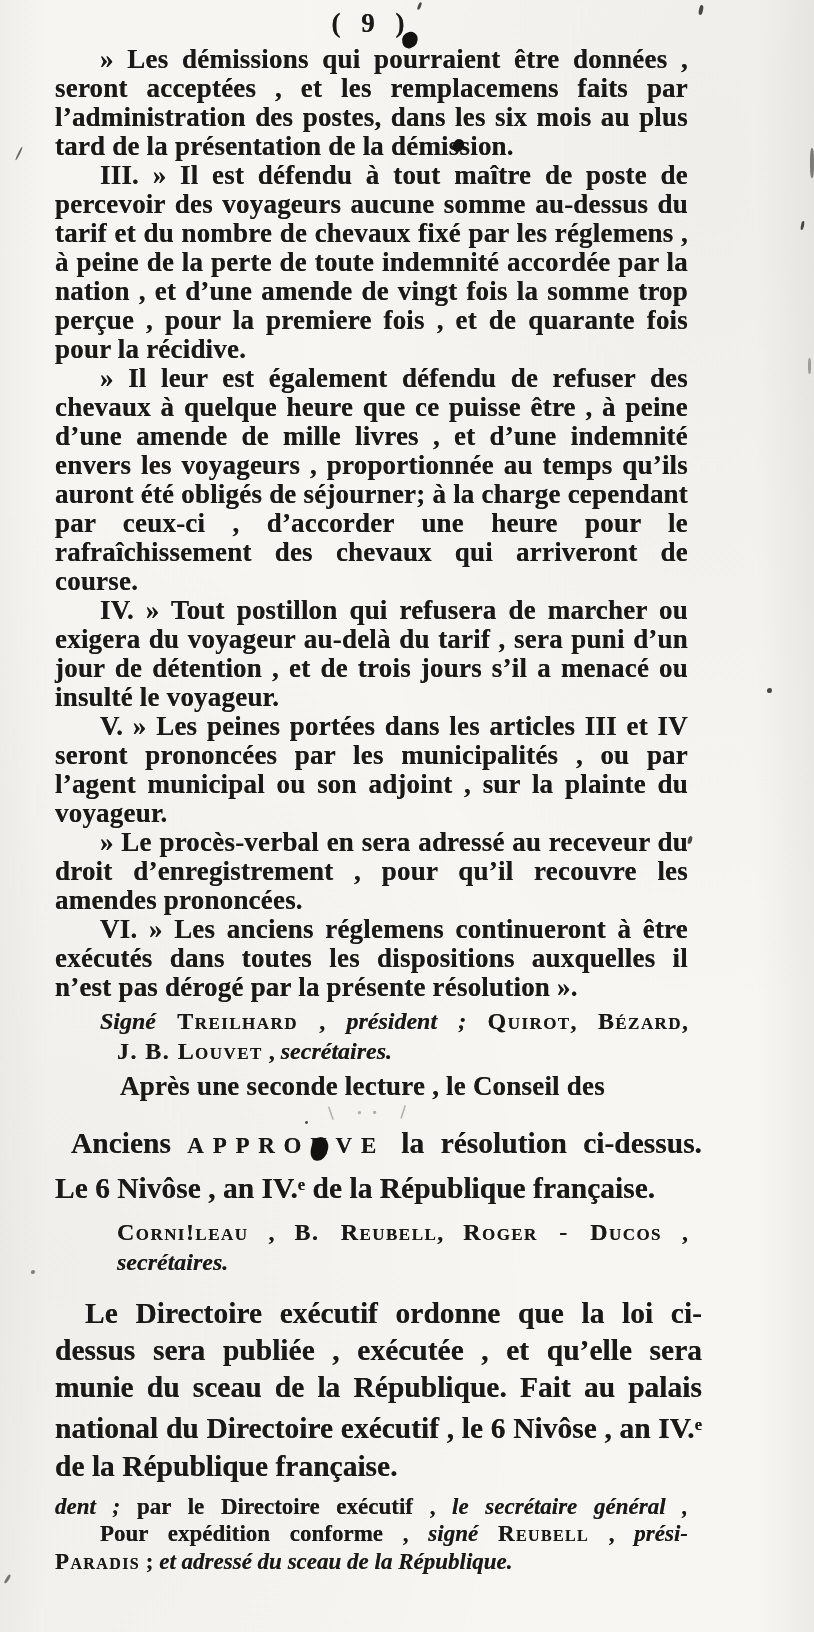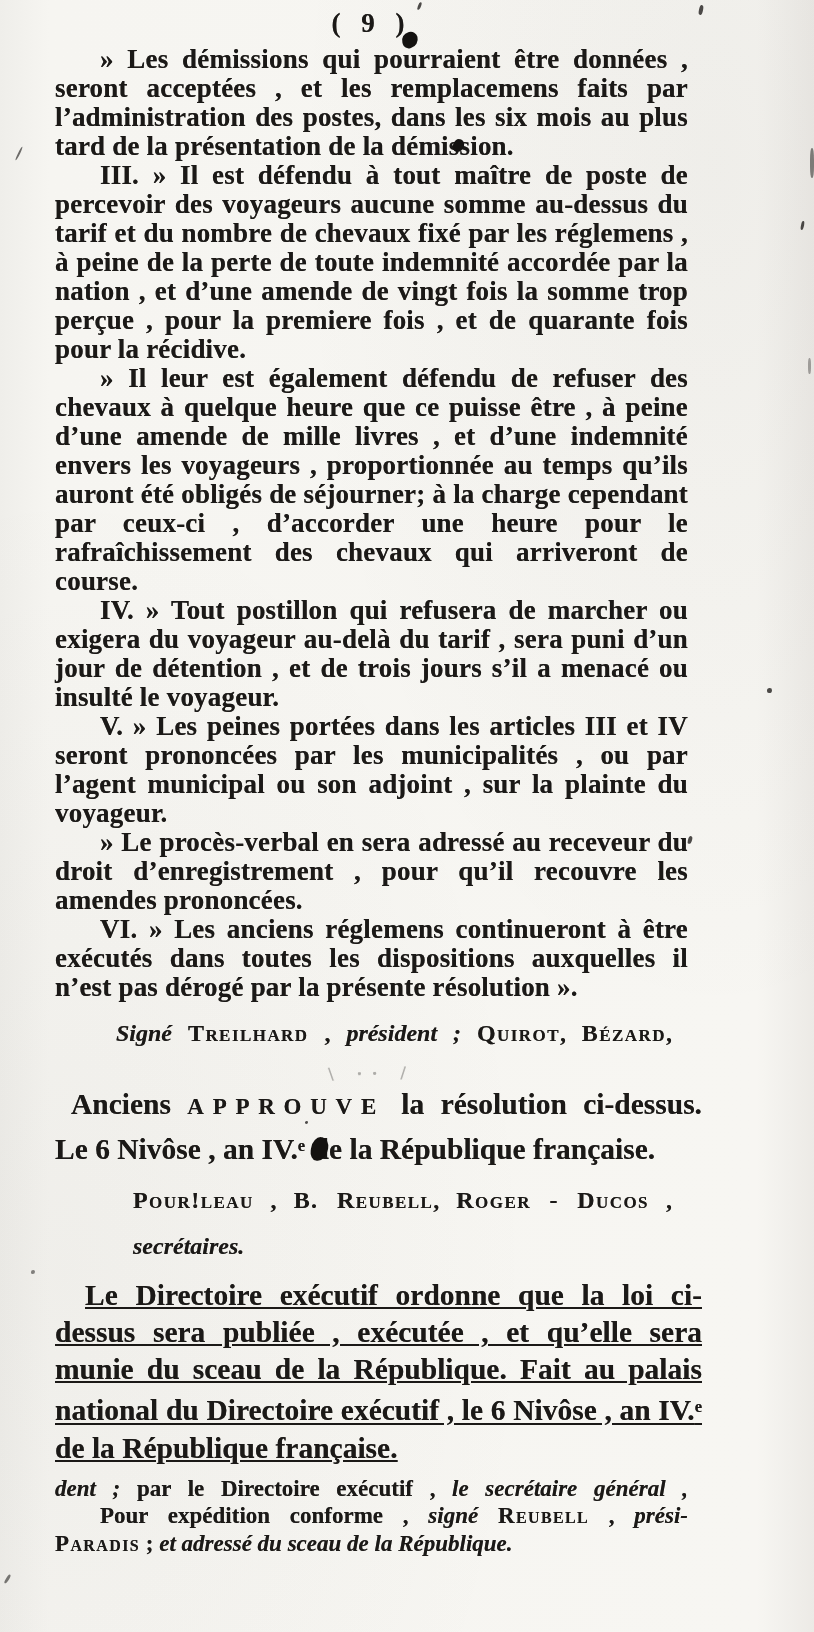"Signé Treilhard , président ;" .sigline { margin: 16px -> 0 }
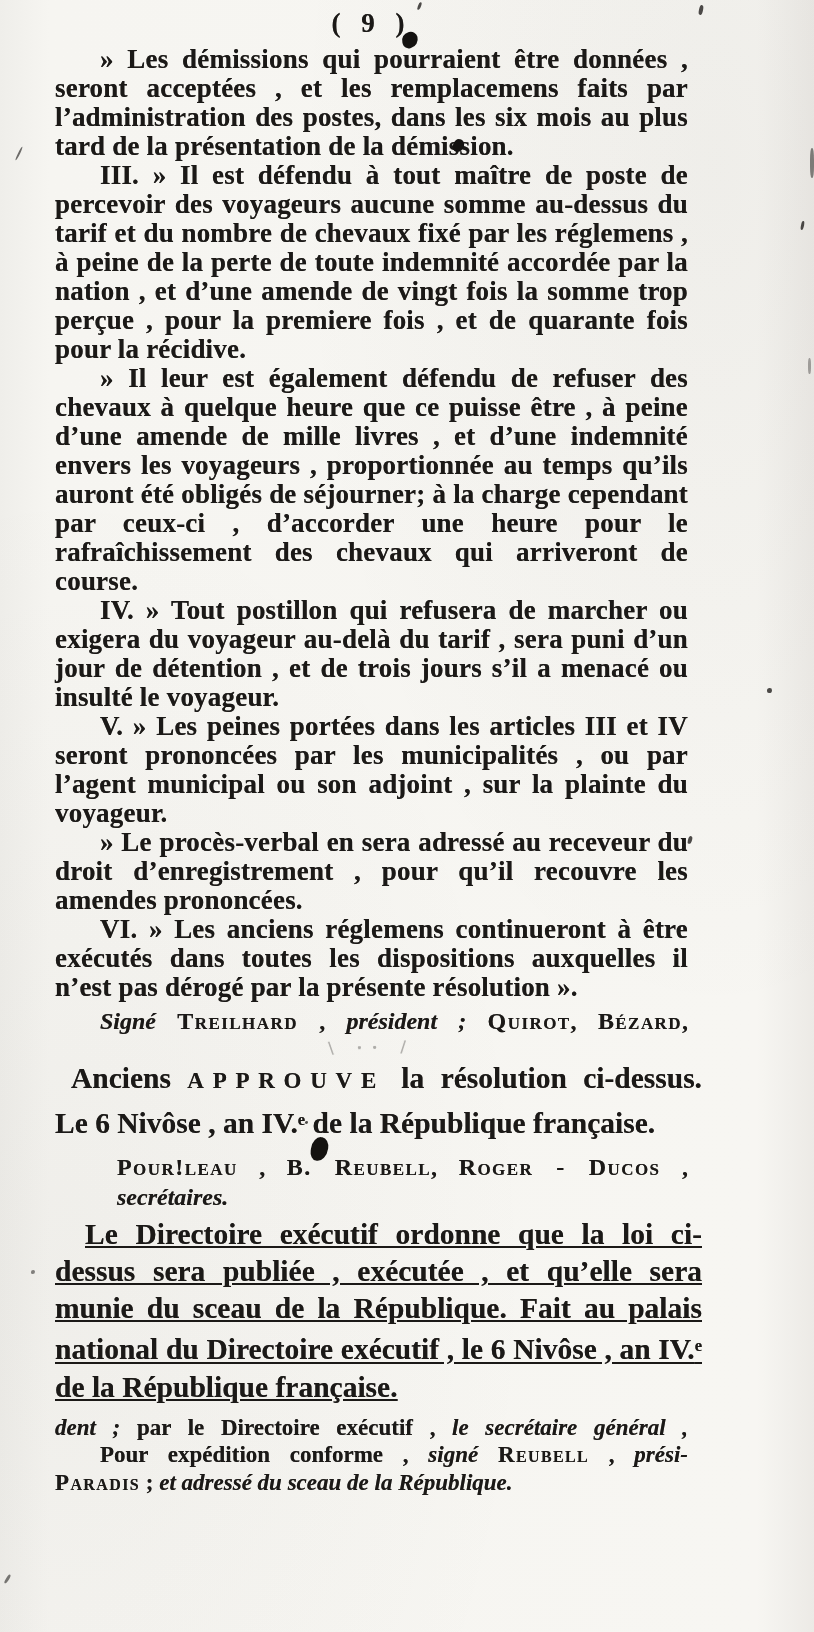"J. B. Louvet , secrétaires." div.sigline { html: none -> <div><span>J. B. Louvet</span><span>&nbsp;, </span><span>secrétaires.</span></div> }
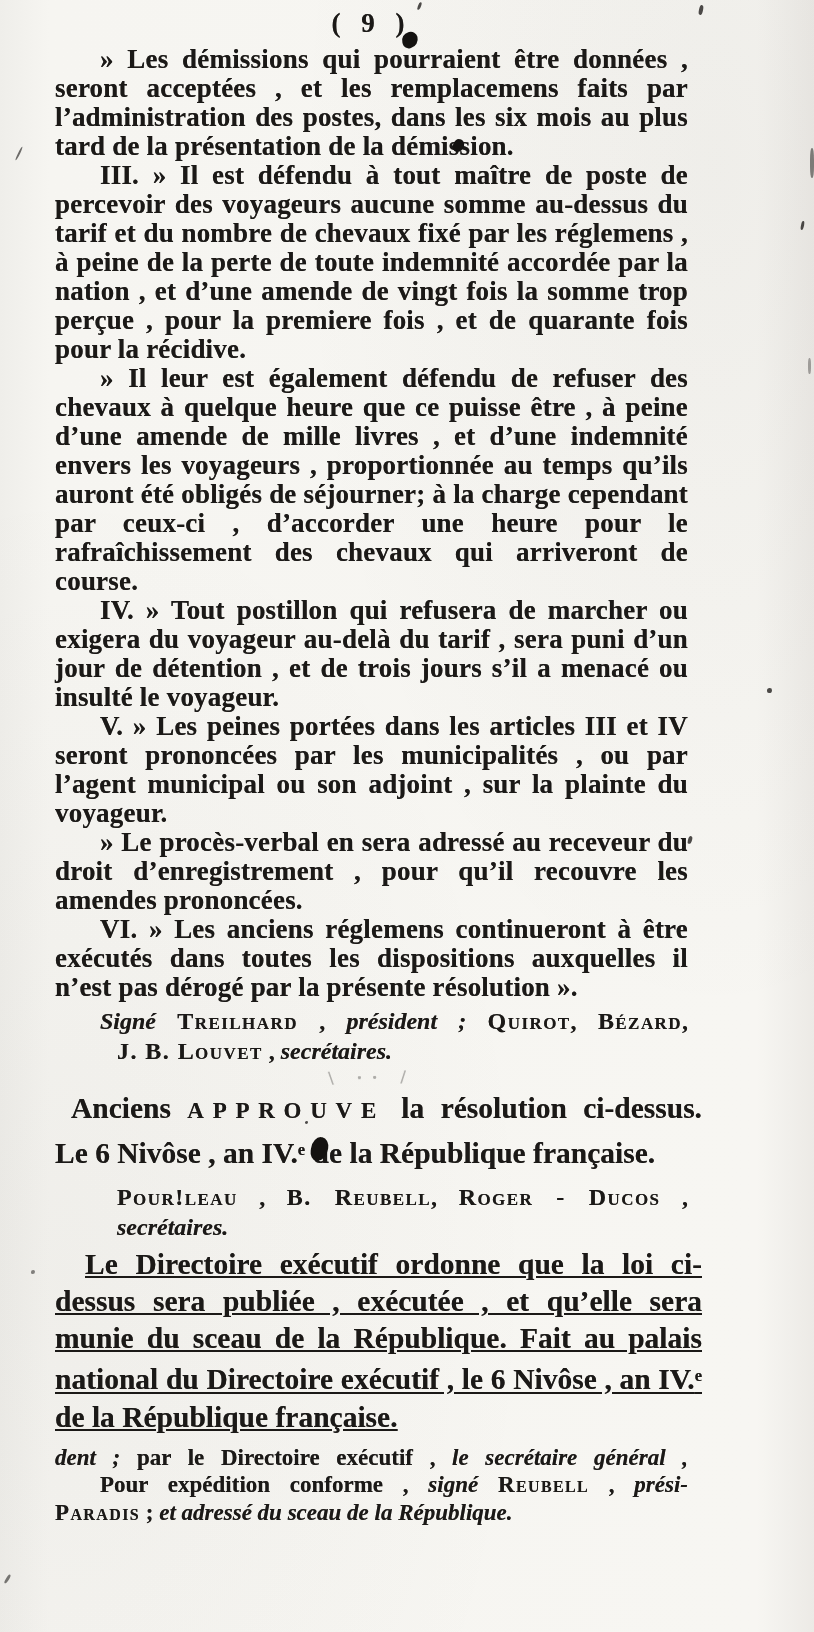"Après une seconde lecture ," p.para { html: none -> <p>Après une seconde lecture&nbsp;, le Conseil des</p> }
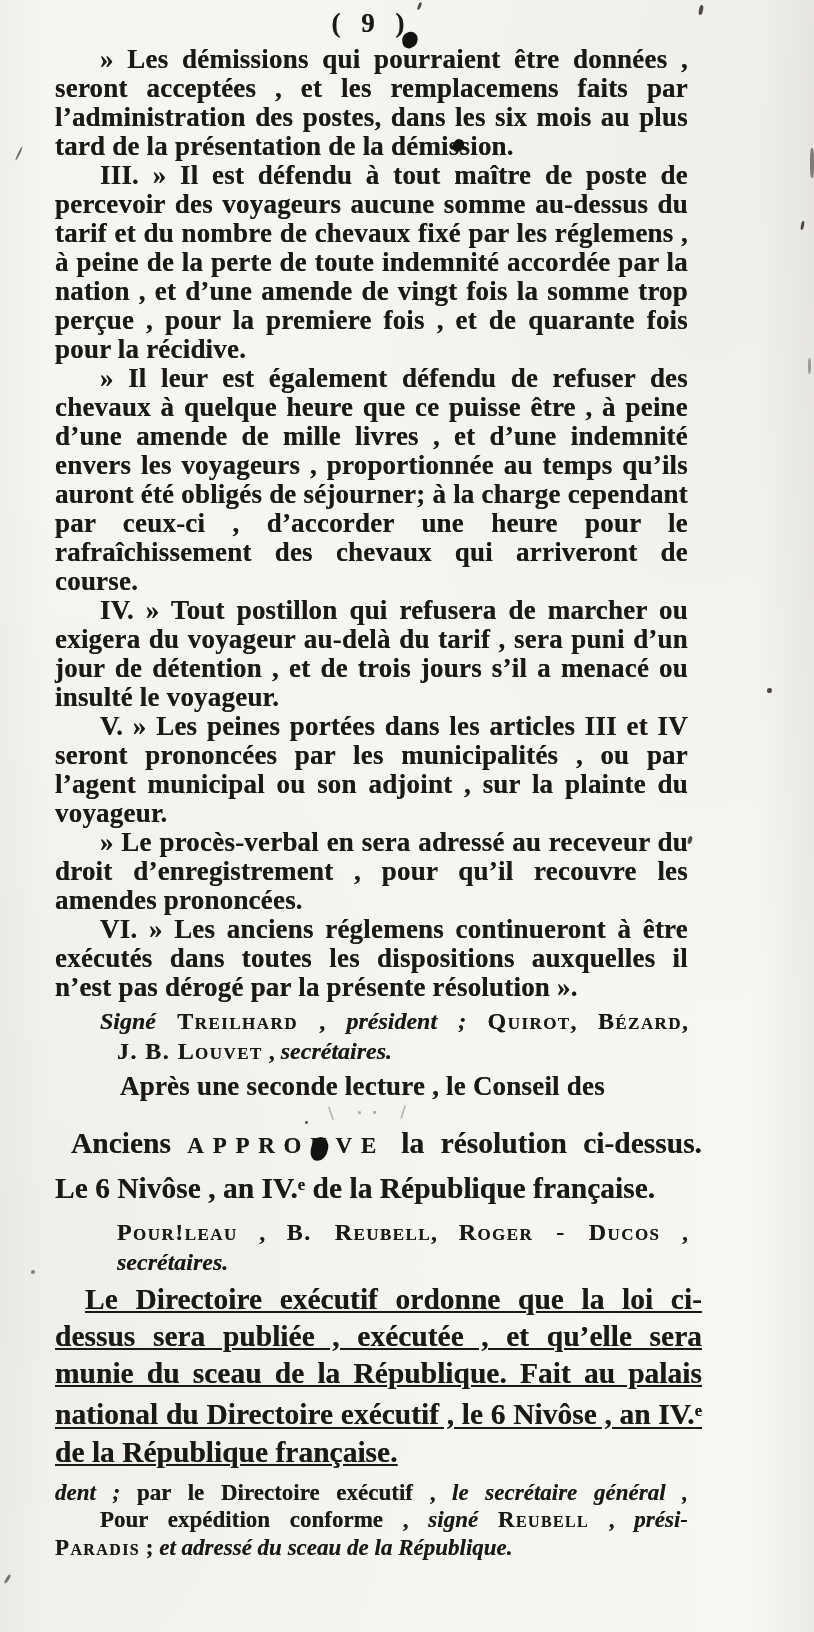"Pour!leau" span.sc { text: Pour -> Corni }
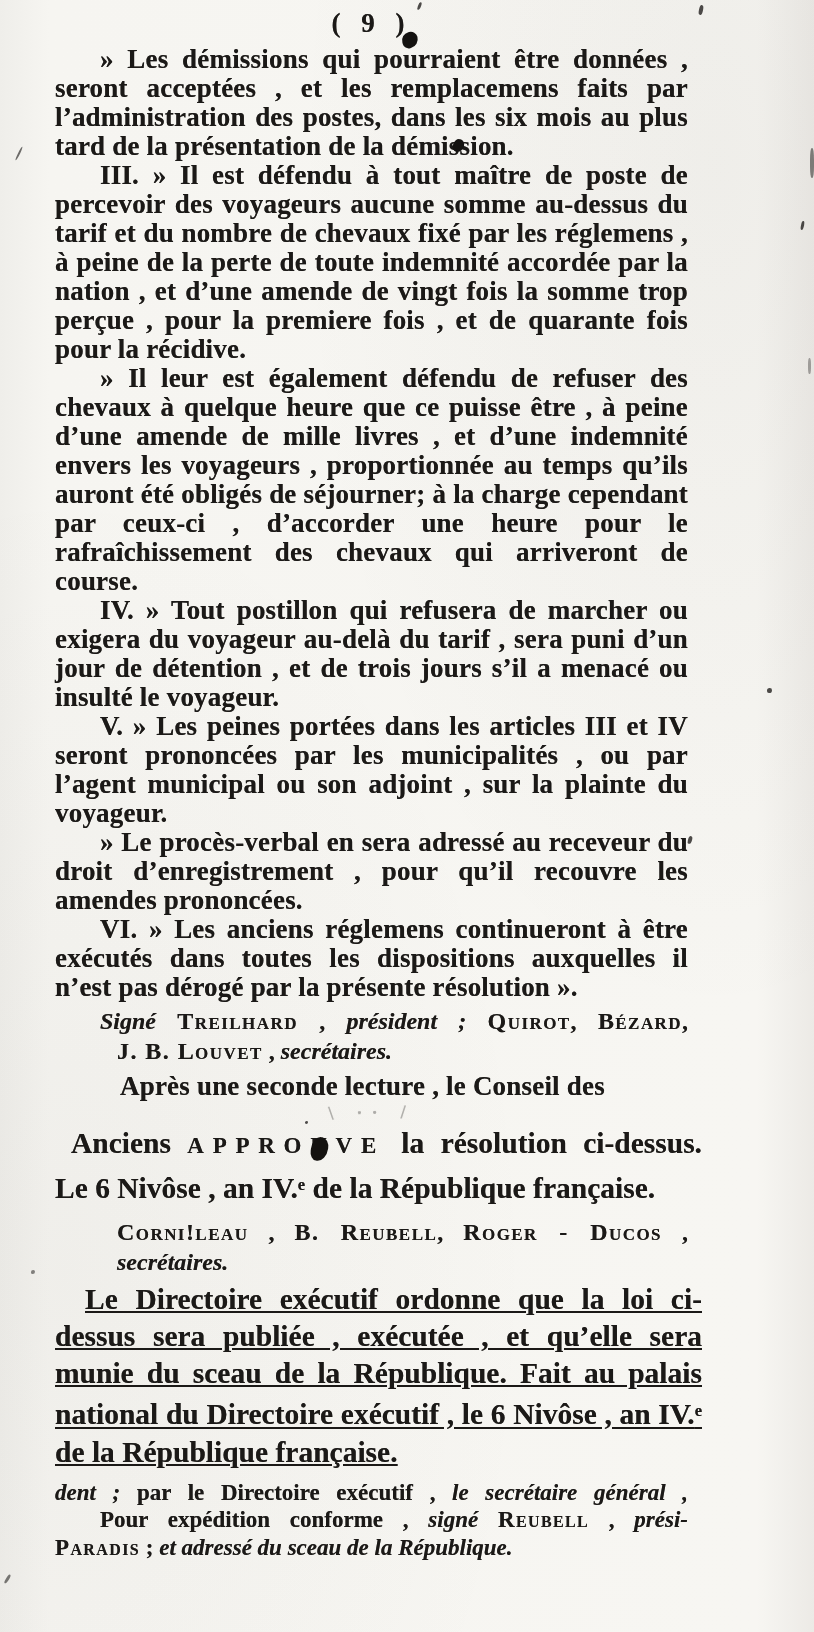"Le Directoire exécutif ordonne que" .prom { margin-top: 4px -> 18px; text-decoration: underline -> none }
